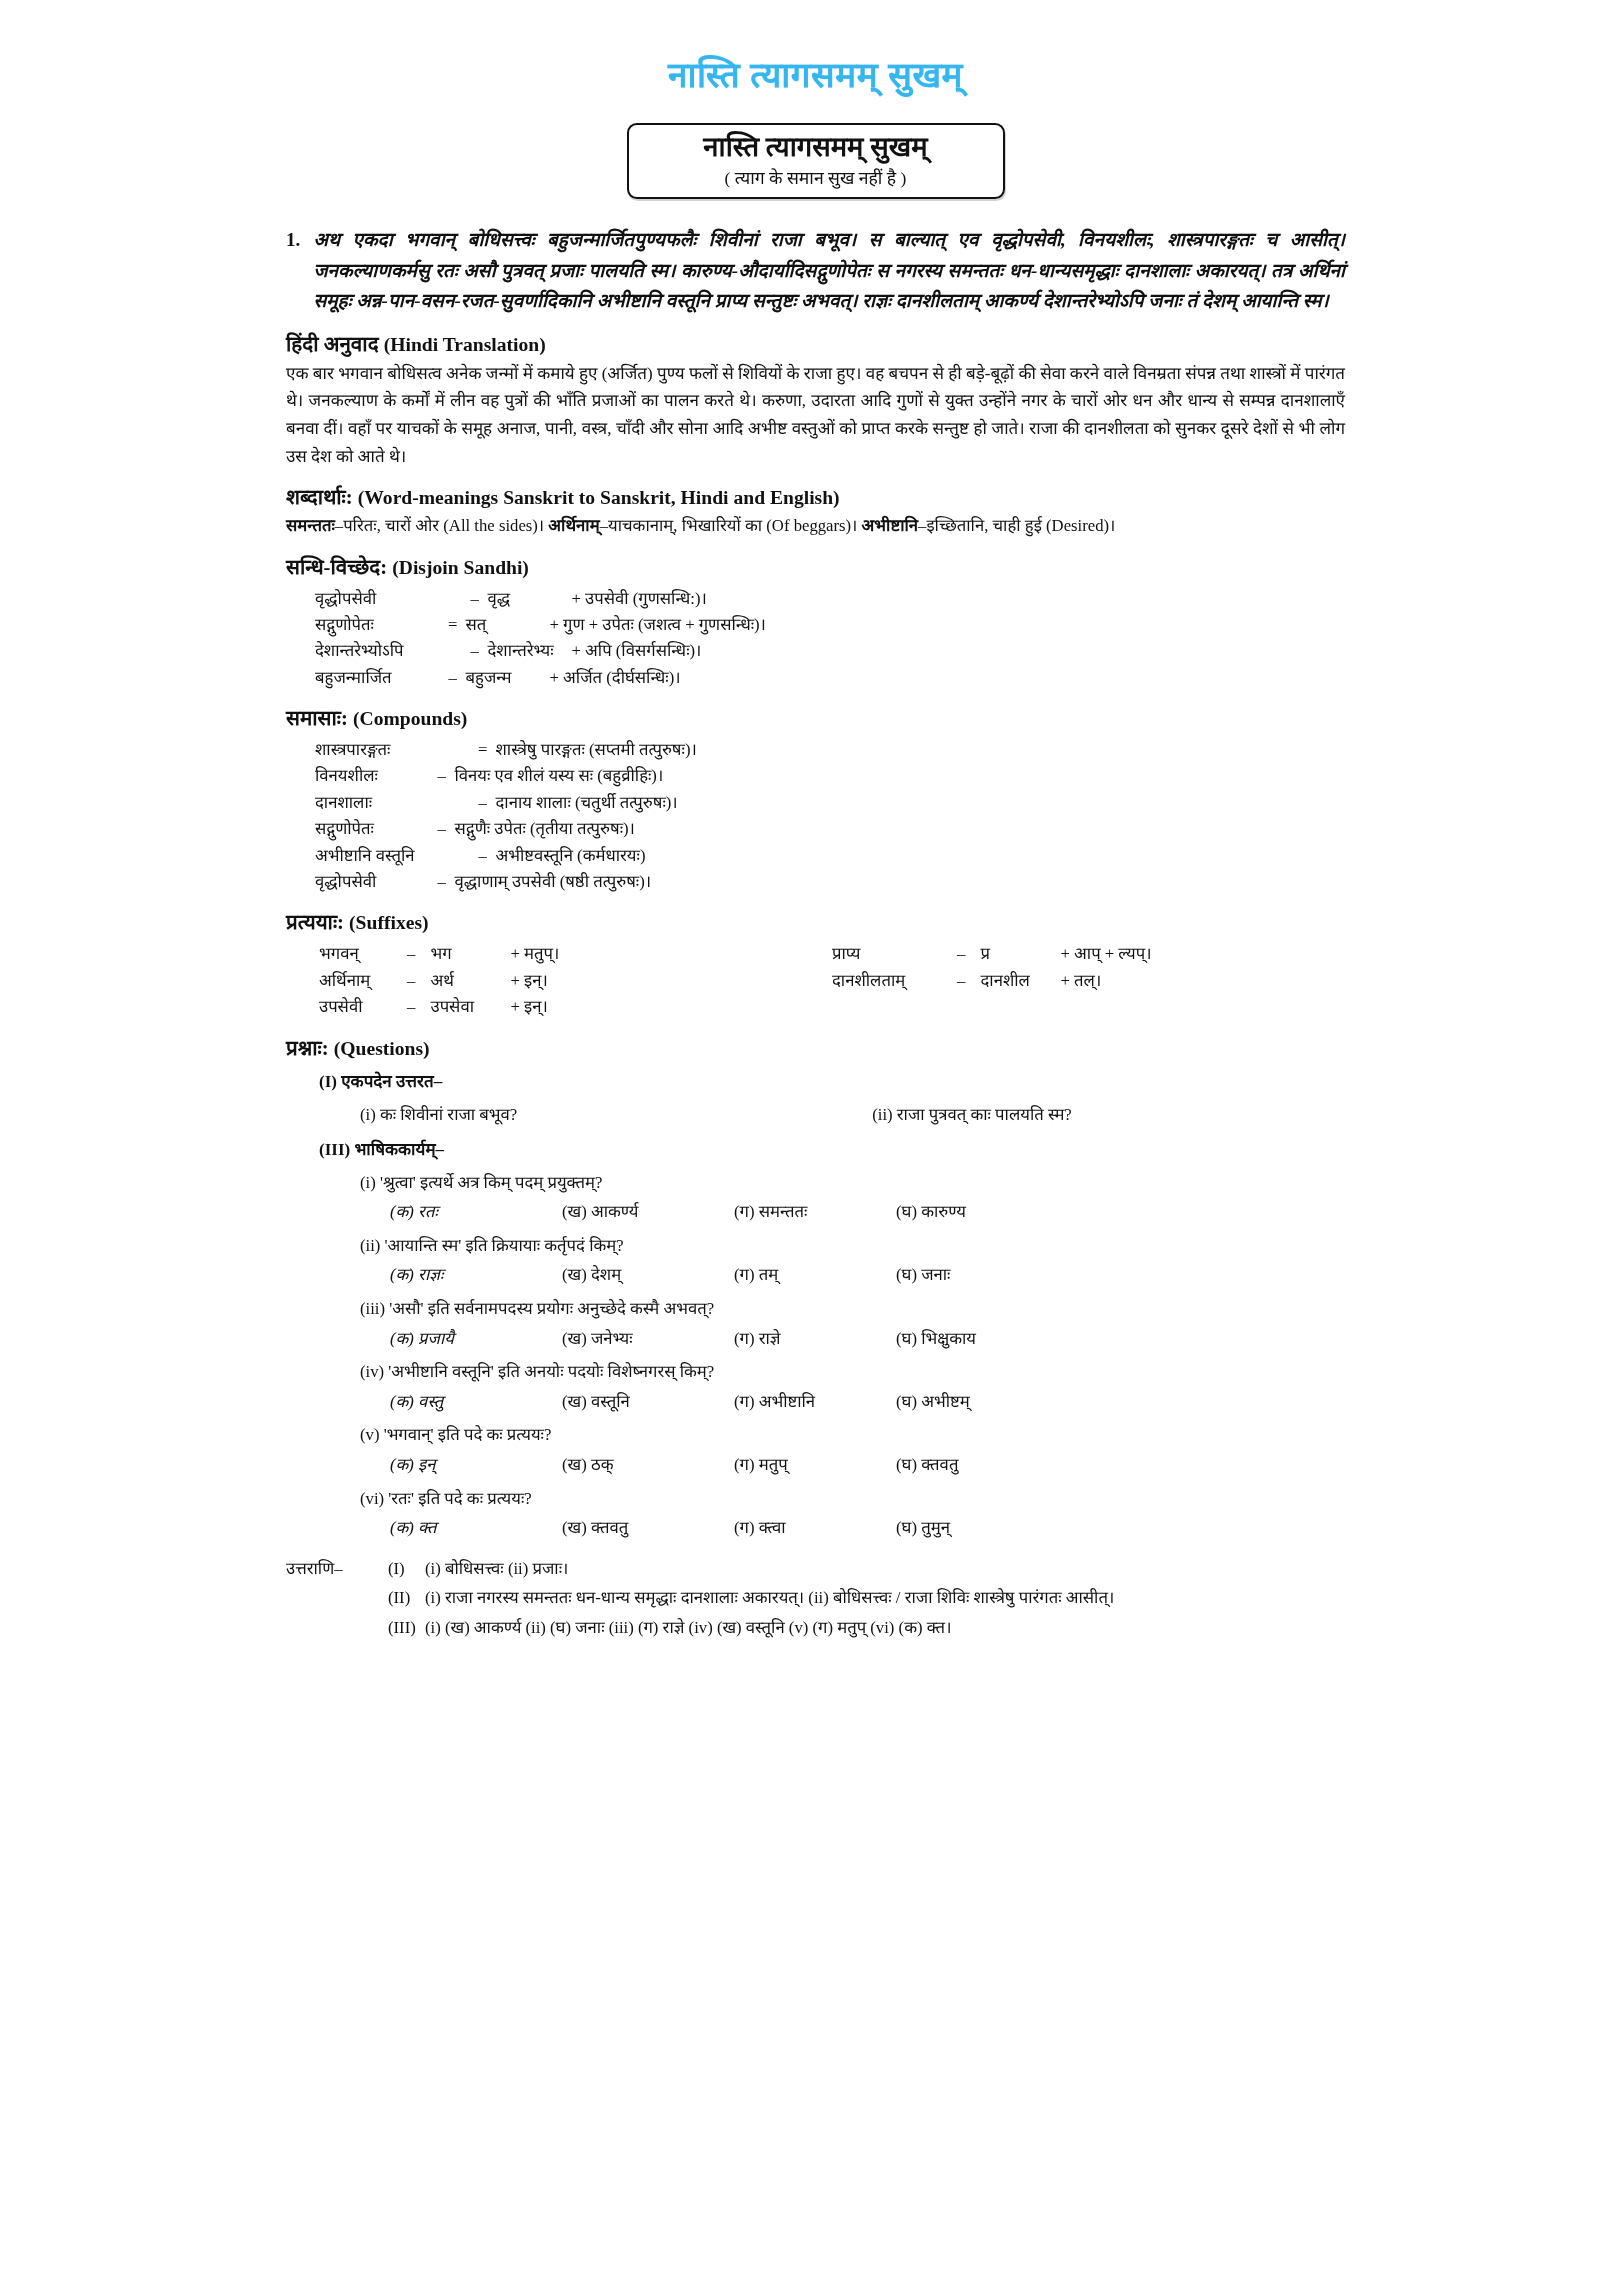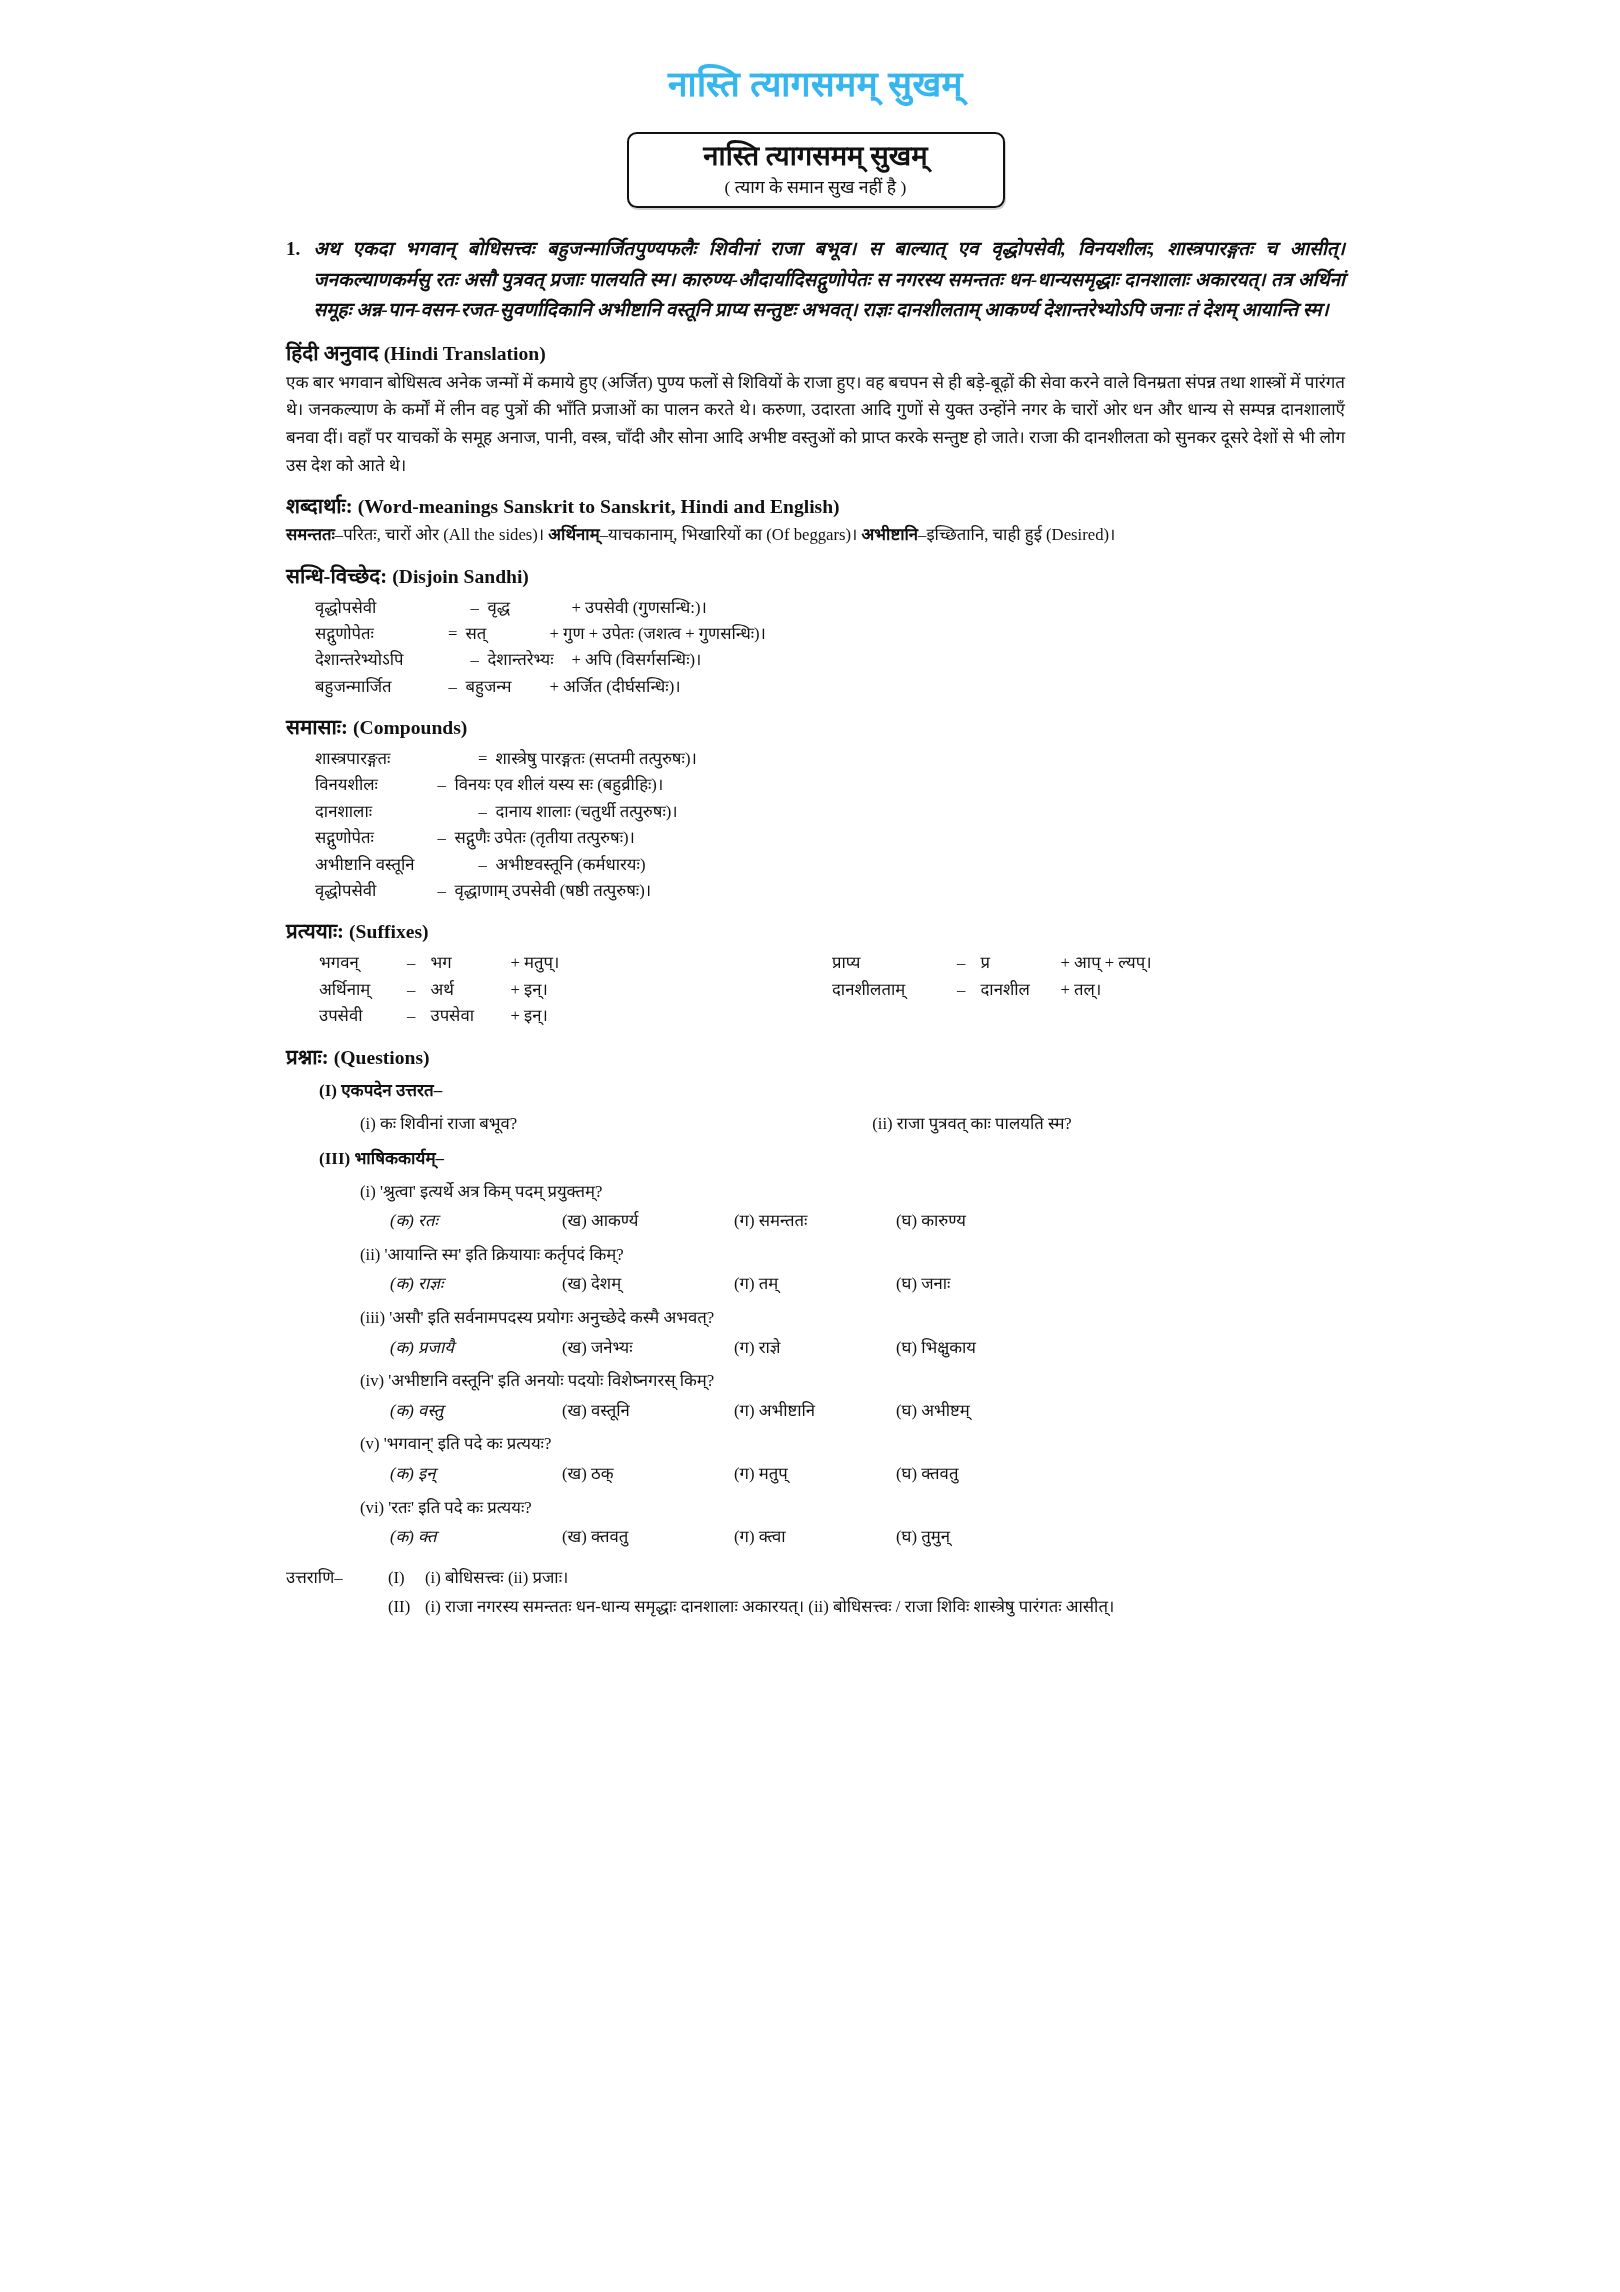"नास्ति त्यागसमम् सुखम्" .page { margin: 12px auto -> 3px auto }
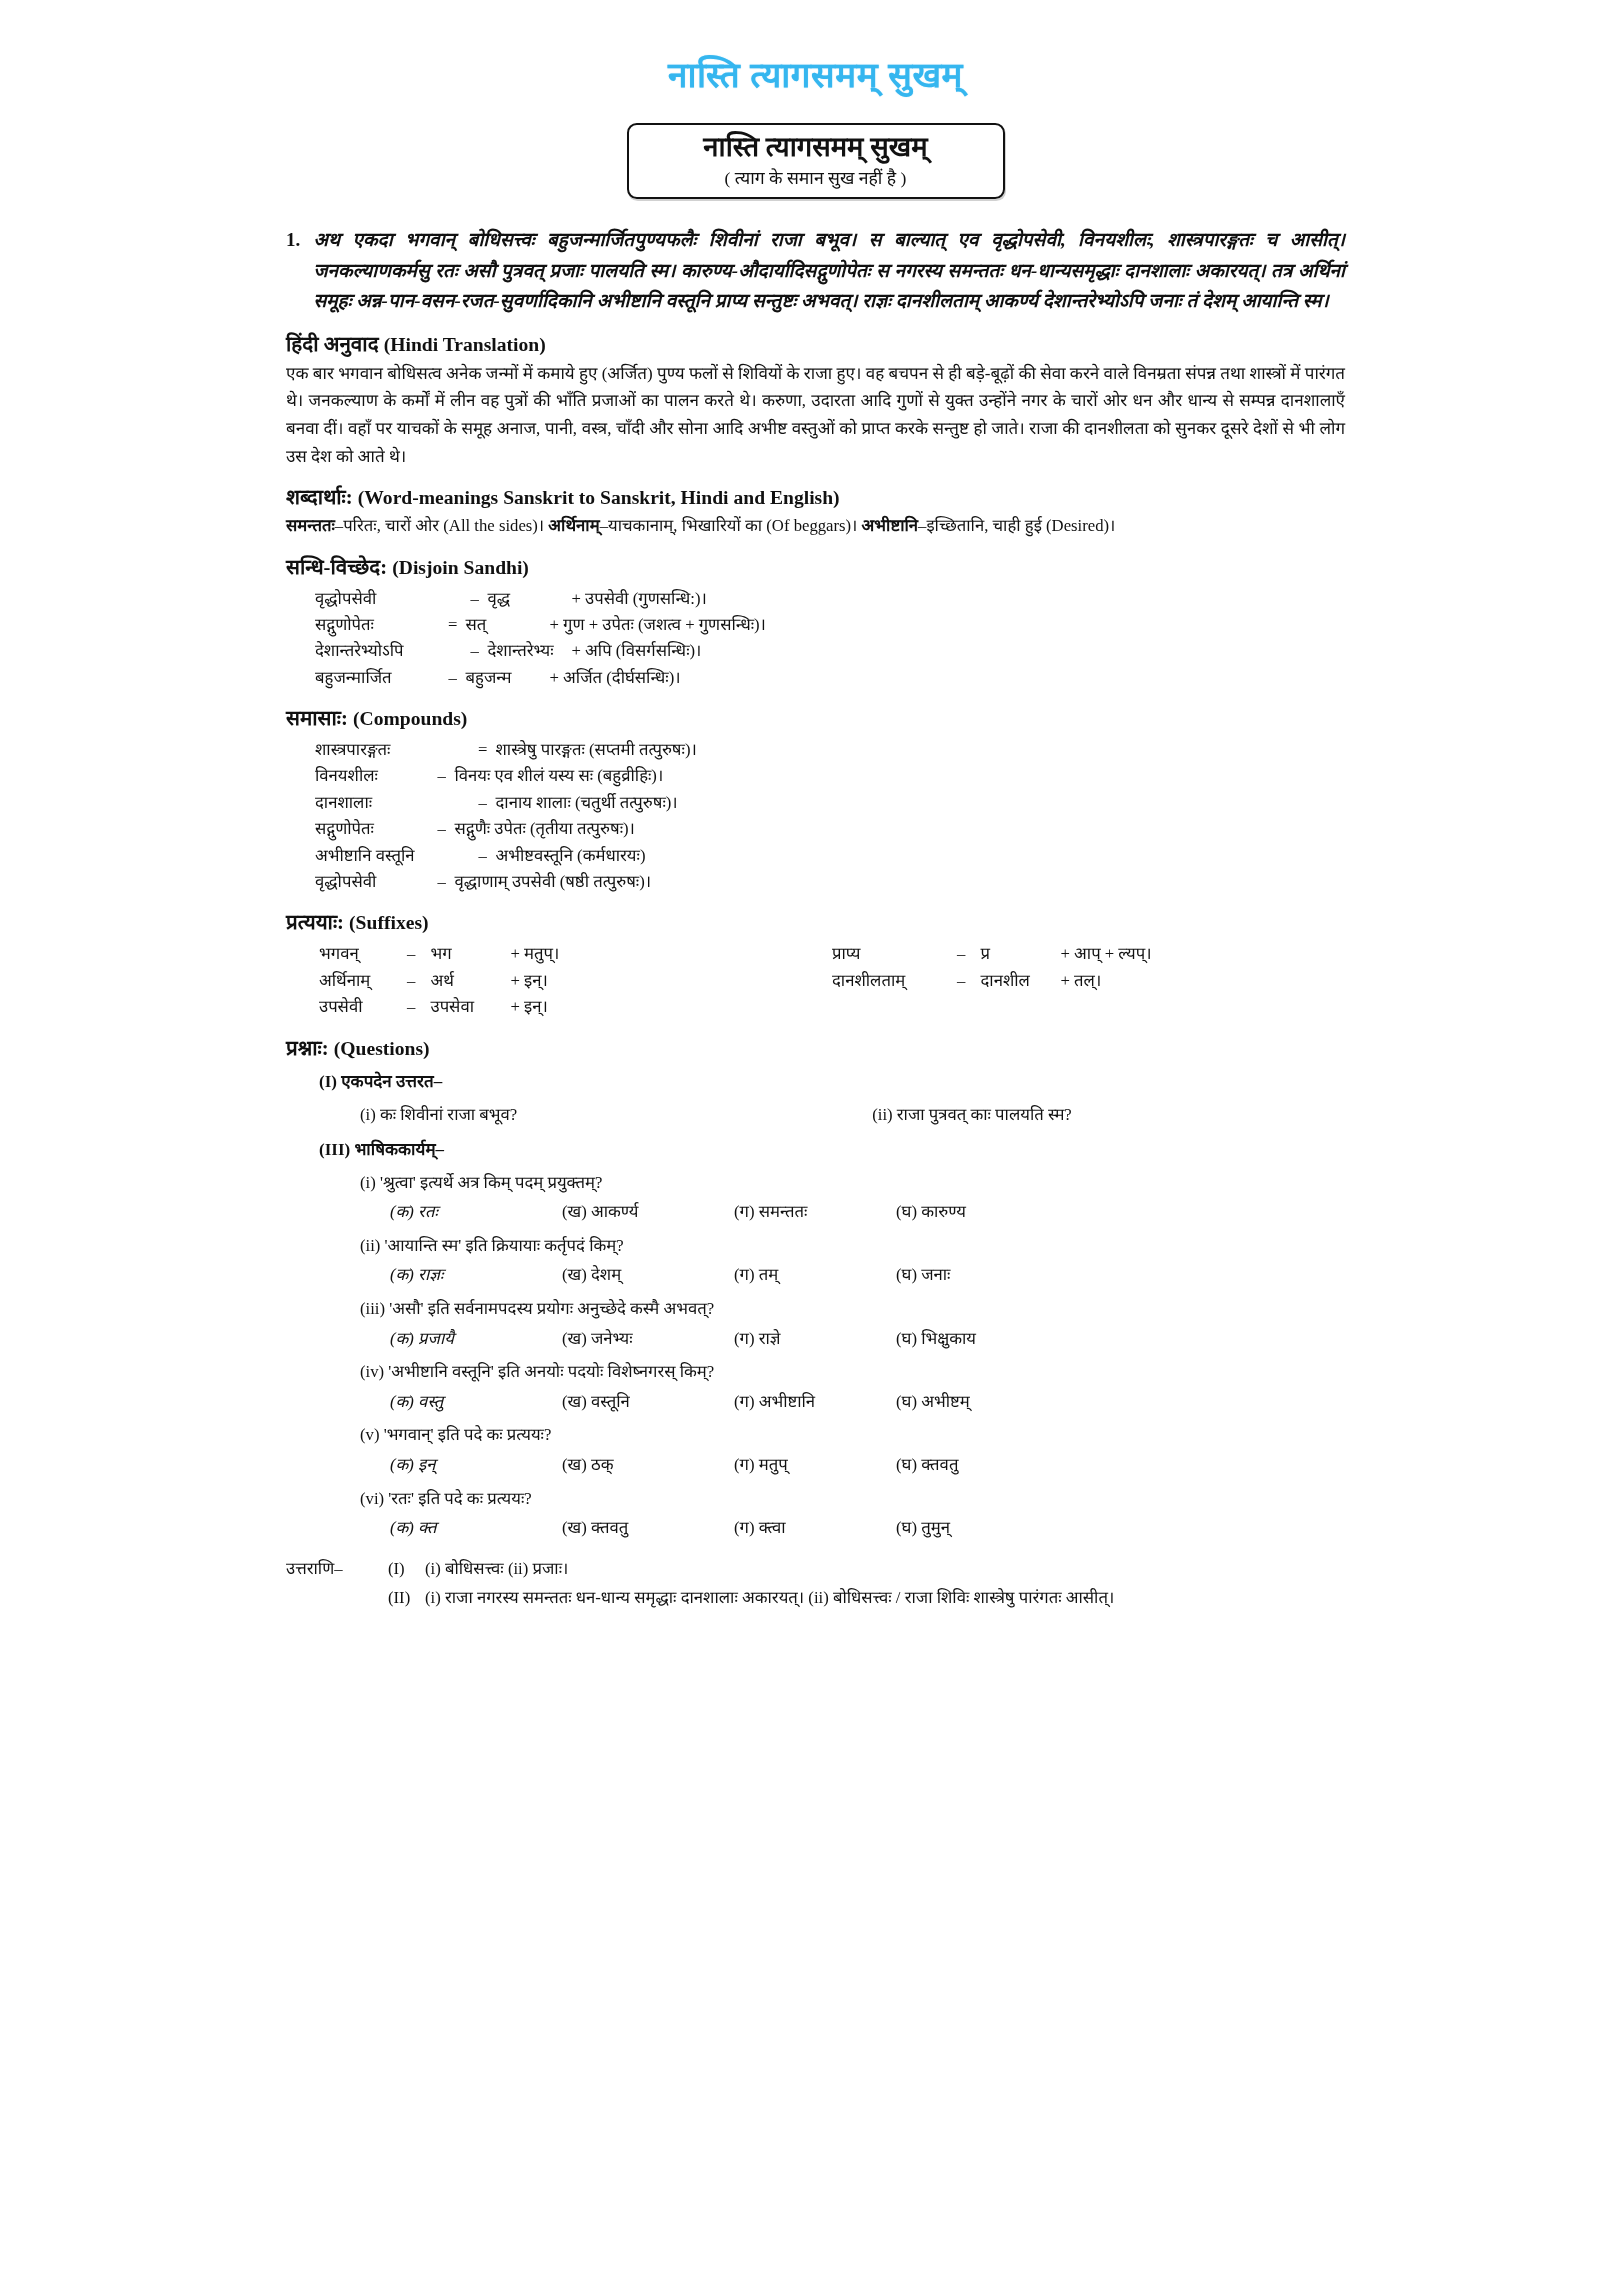"(III)" div.ans-line { html: none -> <div> <div>(III)</div> <div>(i) (ख) आकर्ण्य (ii) (घ) जनाः (iii) (ग) राज्ञे (iv) (ख) वस्तूनि (v) (ग) मतुप् (vi) (क) क्त।</div> </div> }
